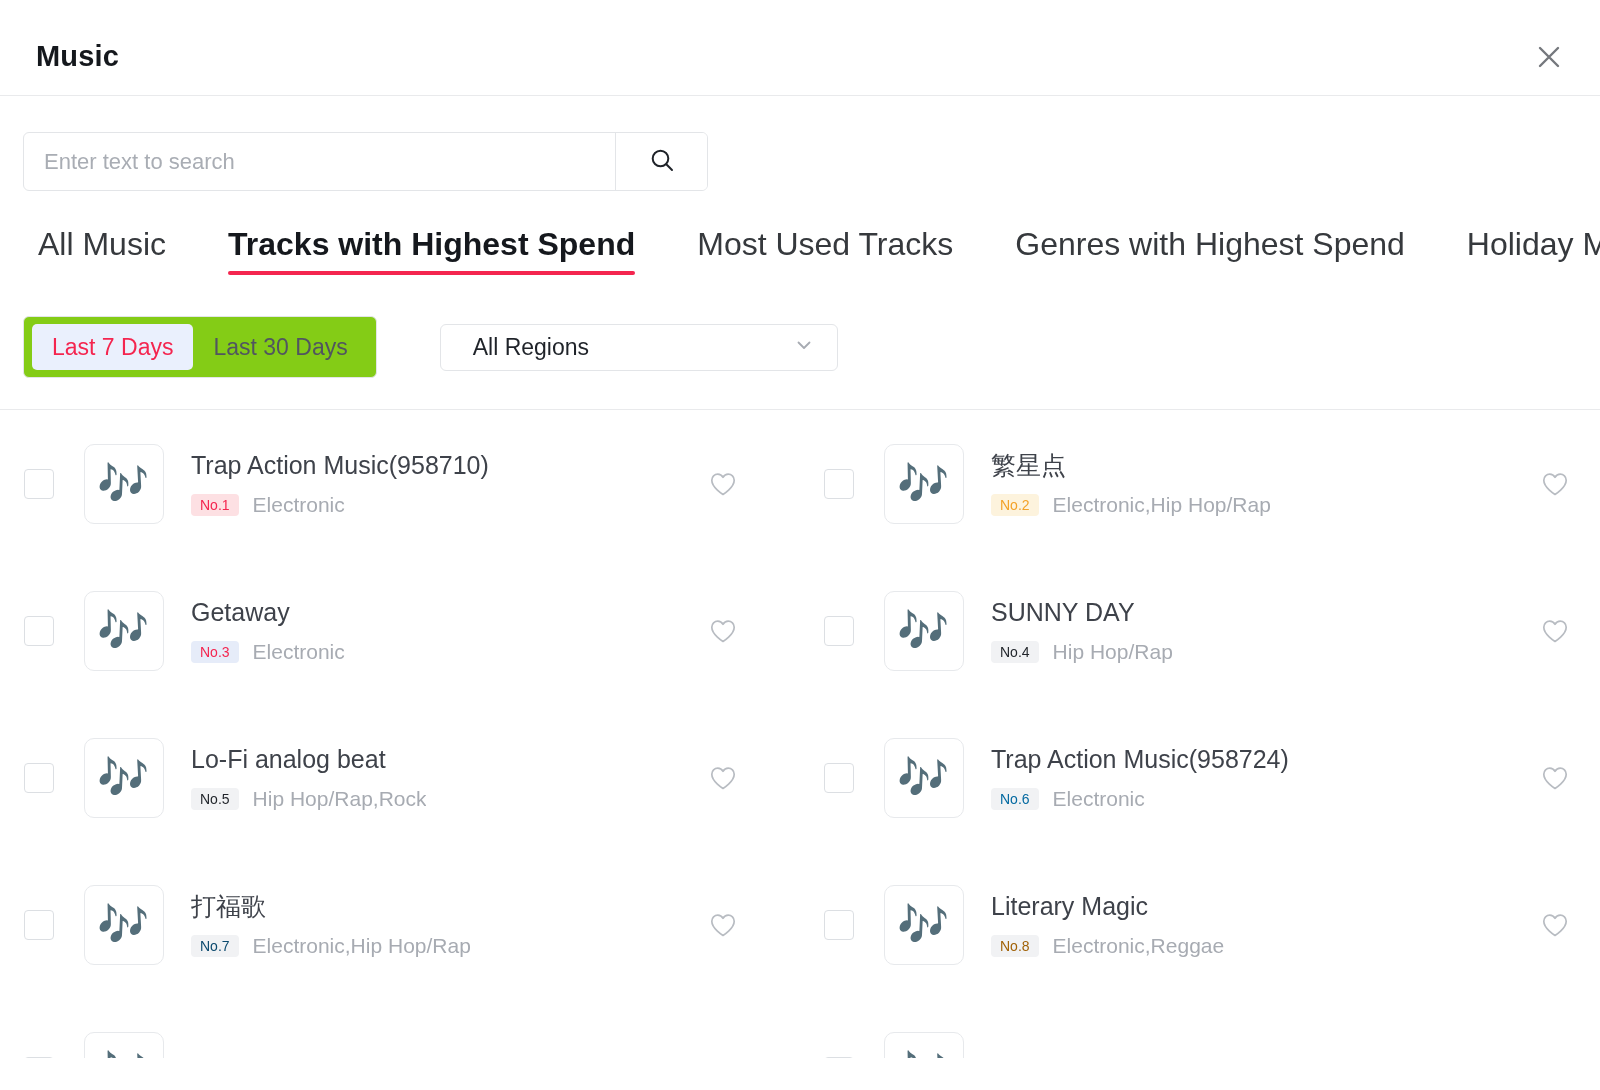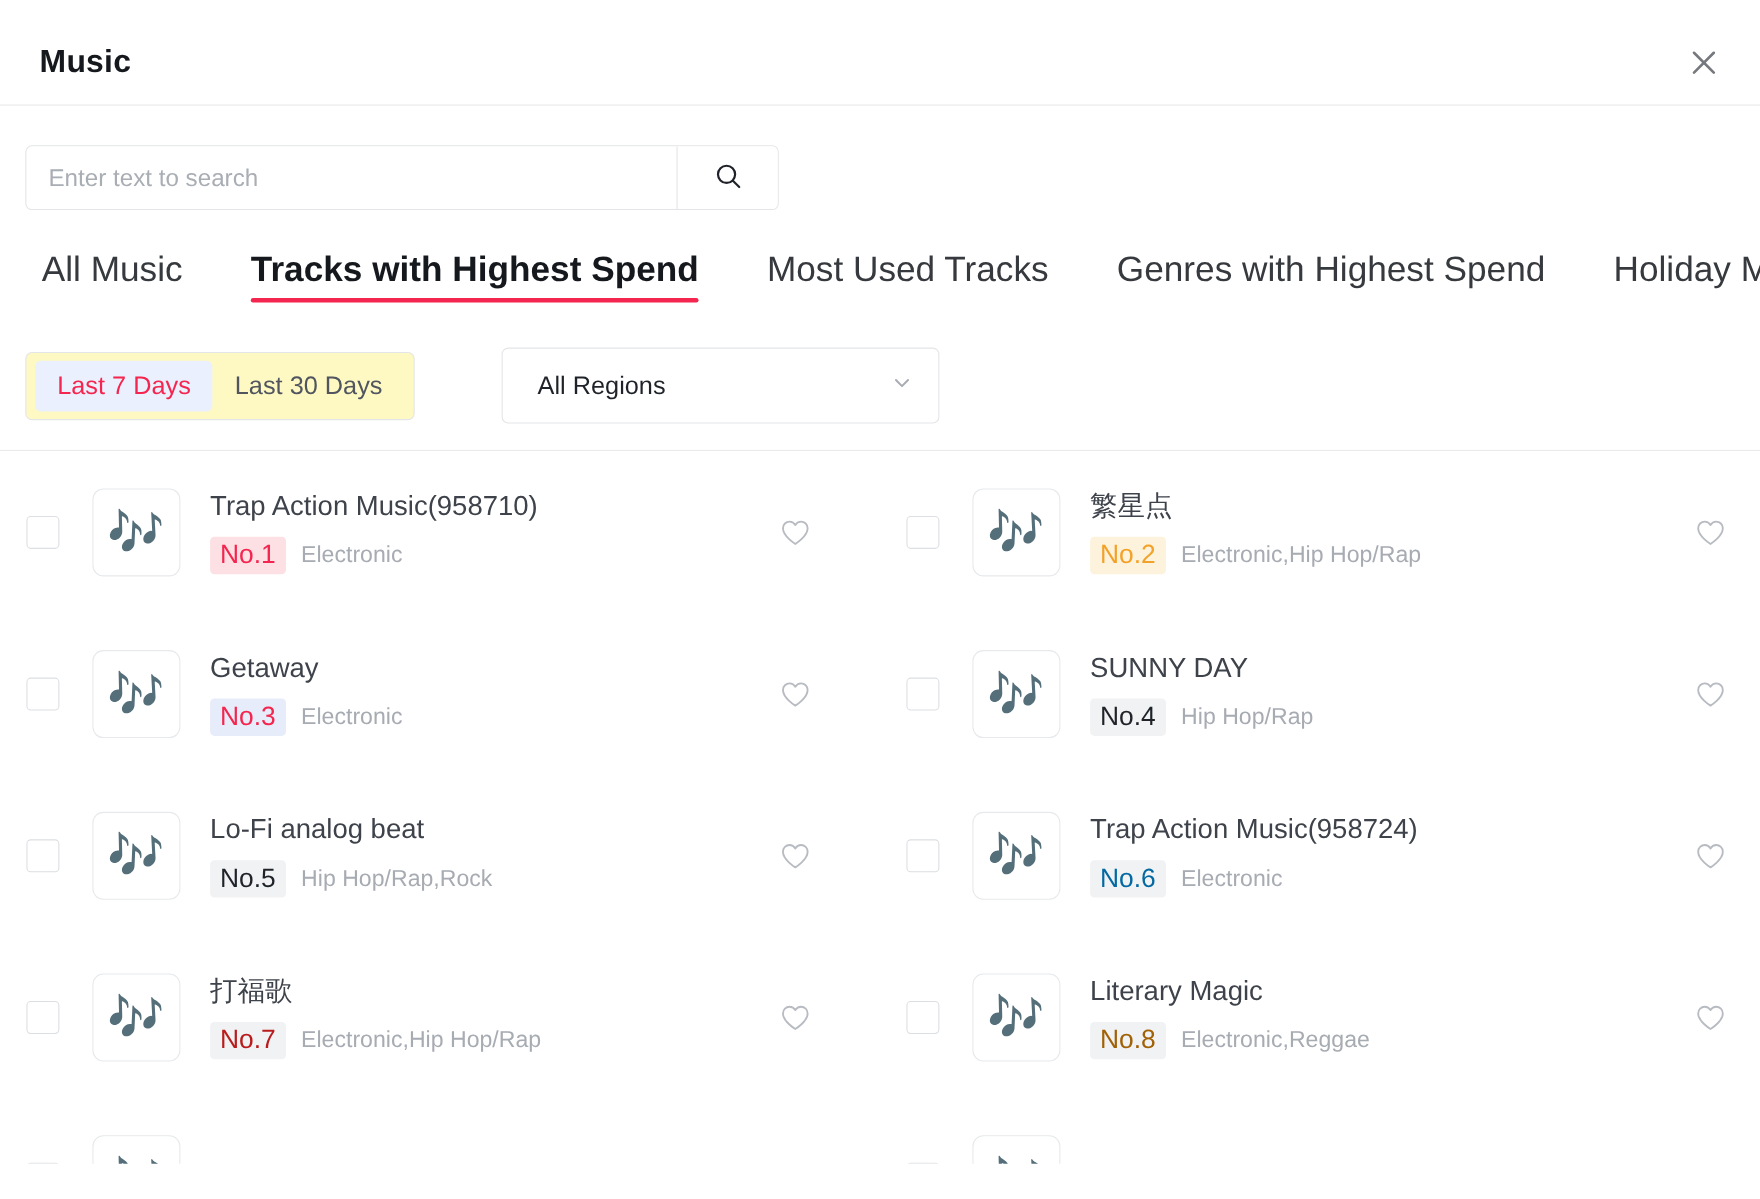"Last 7 Days" .segmented { background: #fef9c3 -> #84cc16 }
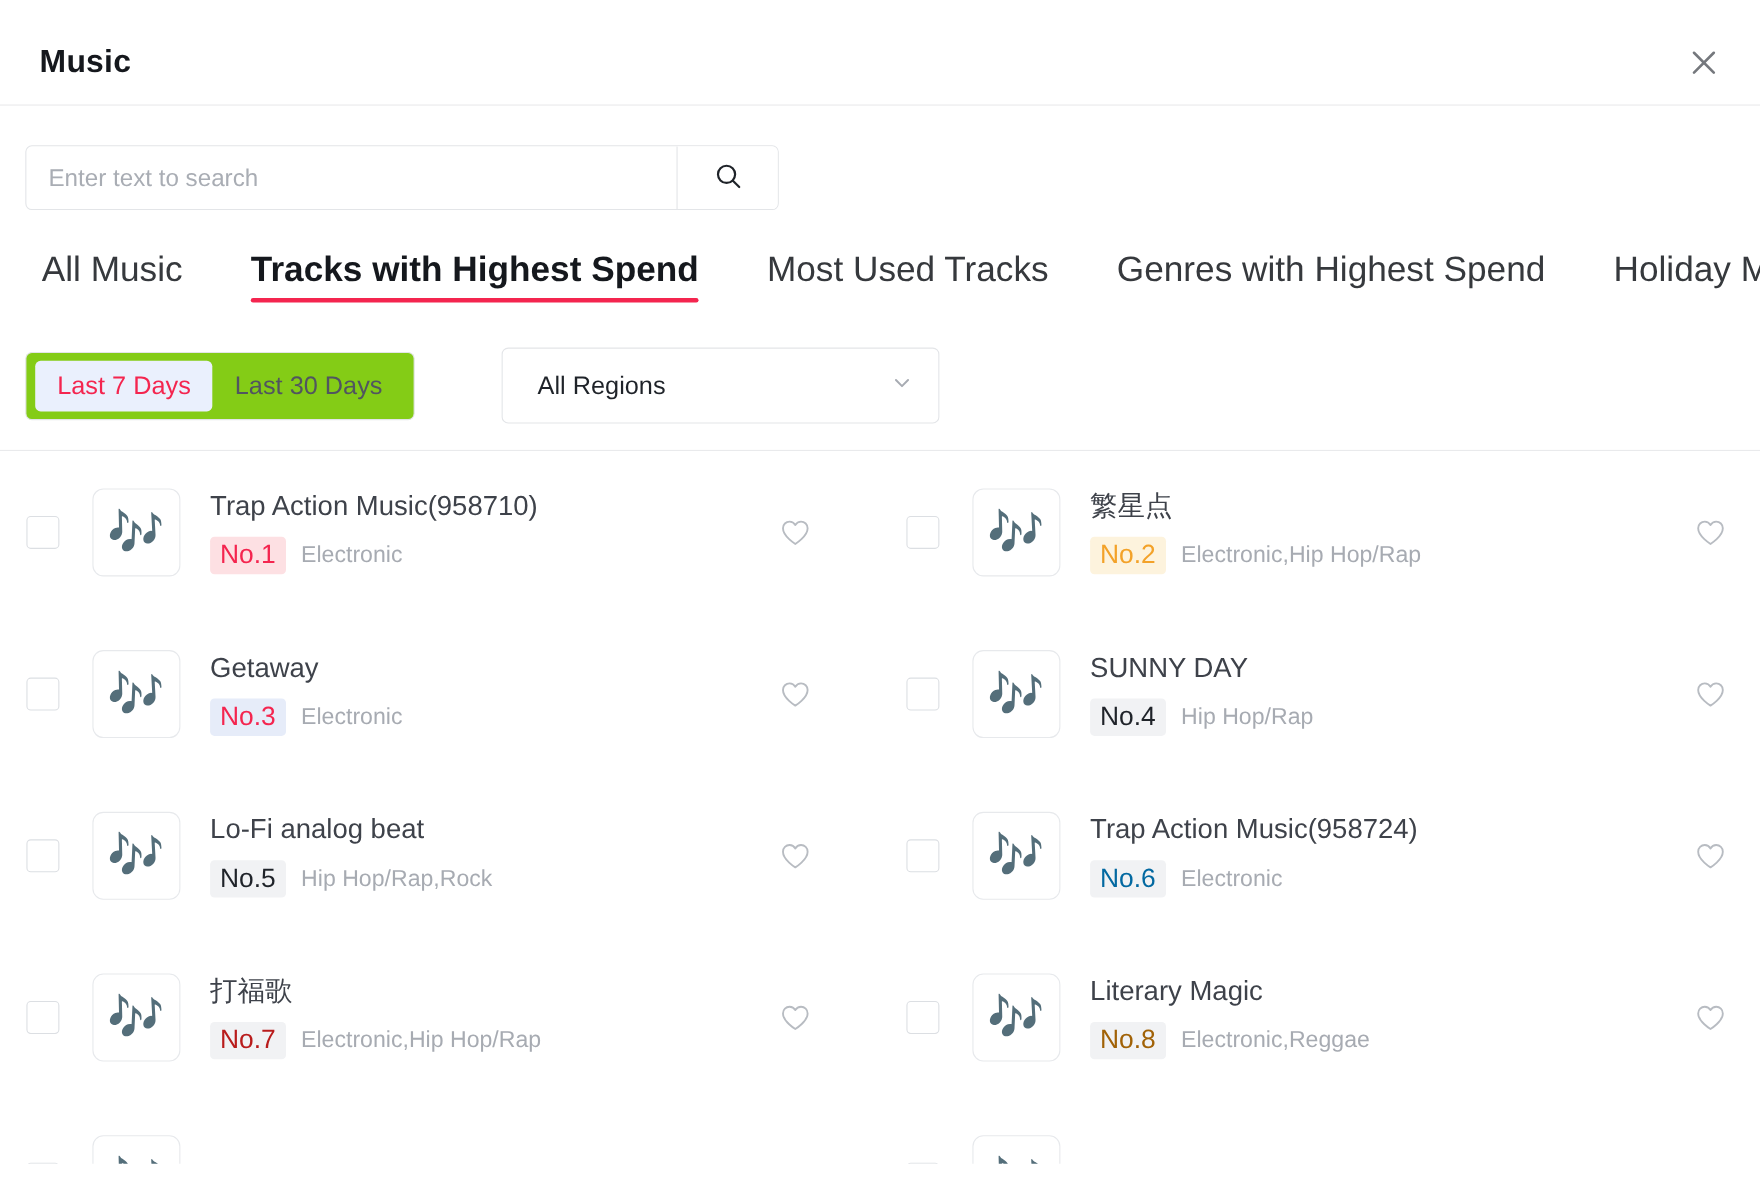"All Regions" .select-box { height: 69px -> 47px; margin-left: 79px -> 63px }
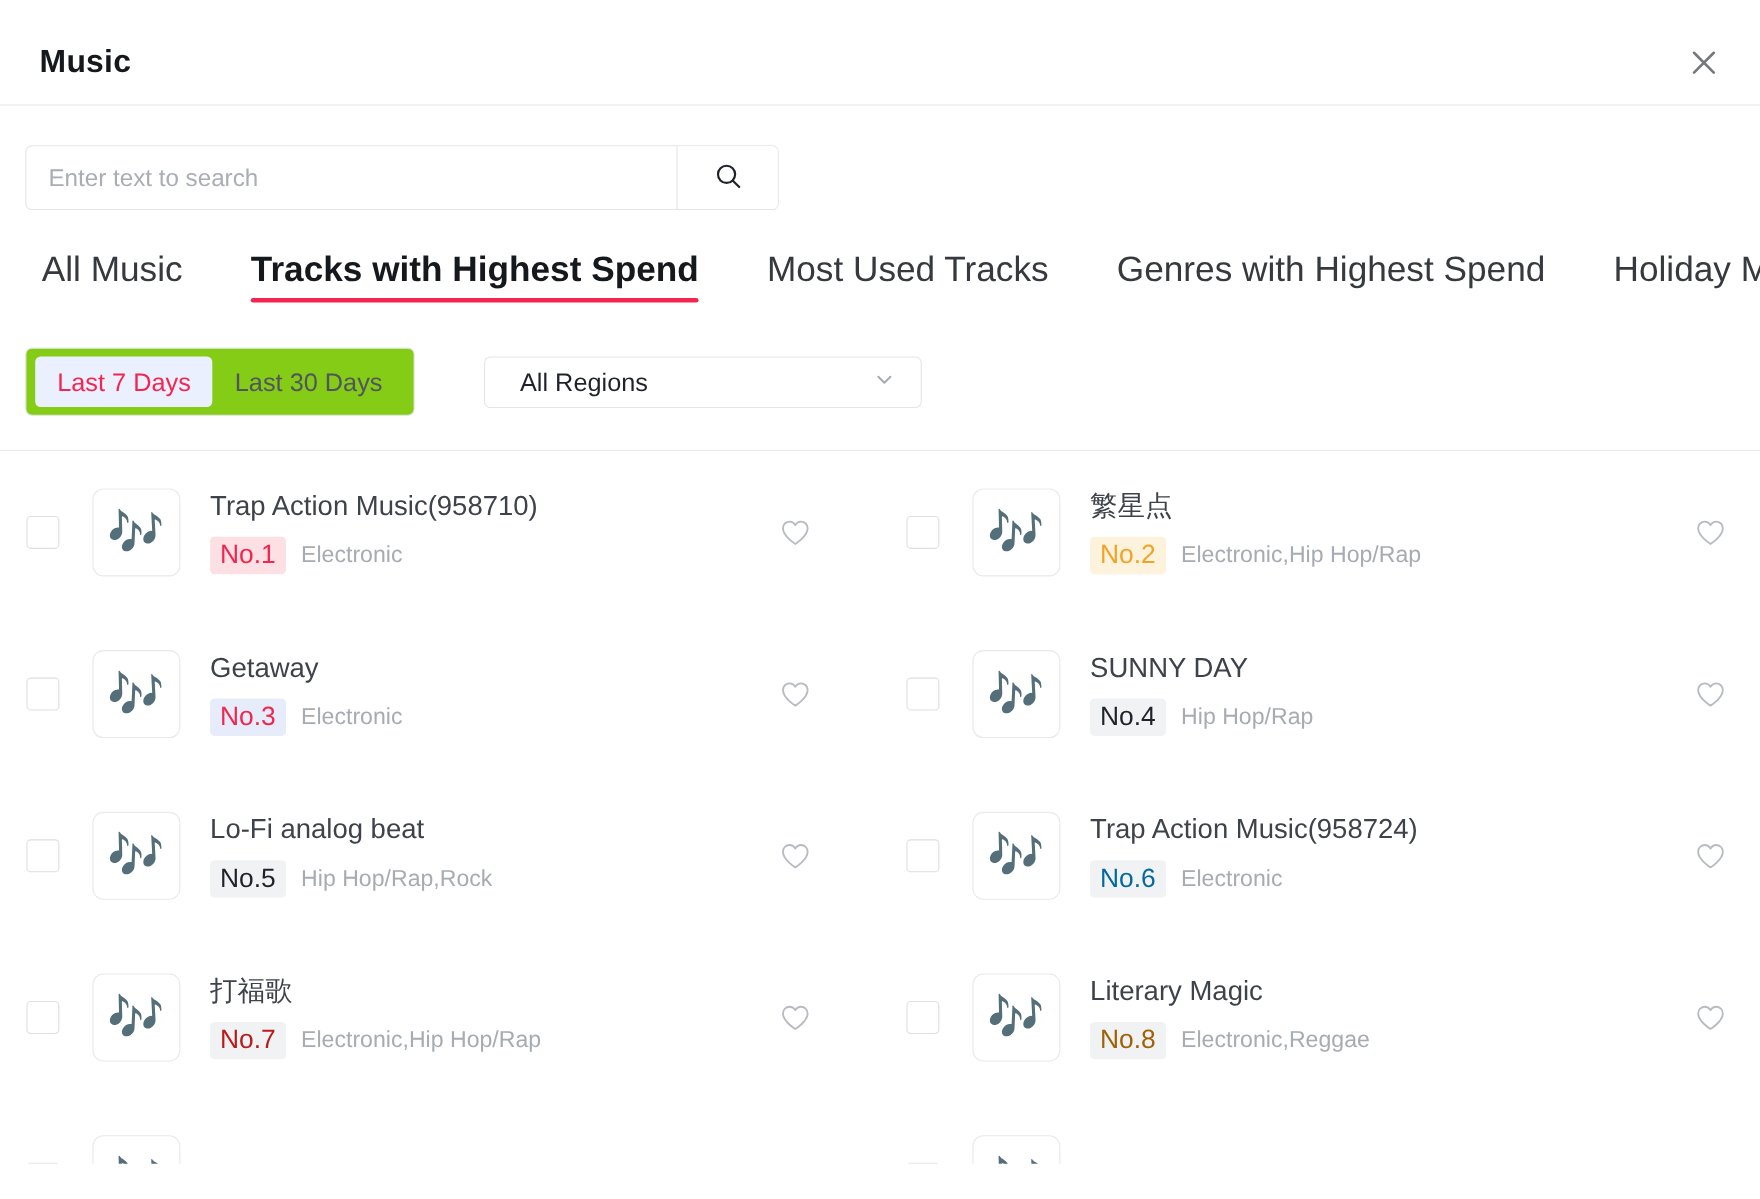"No.1" .rank { font-size: 24px -> 14px }
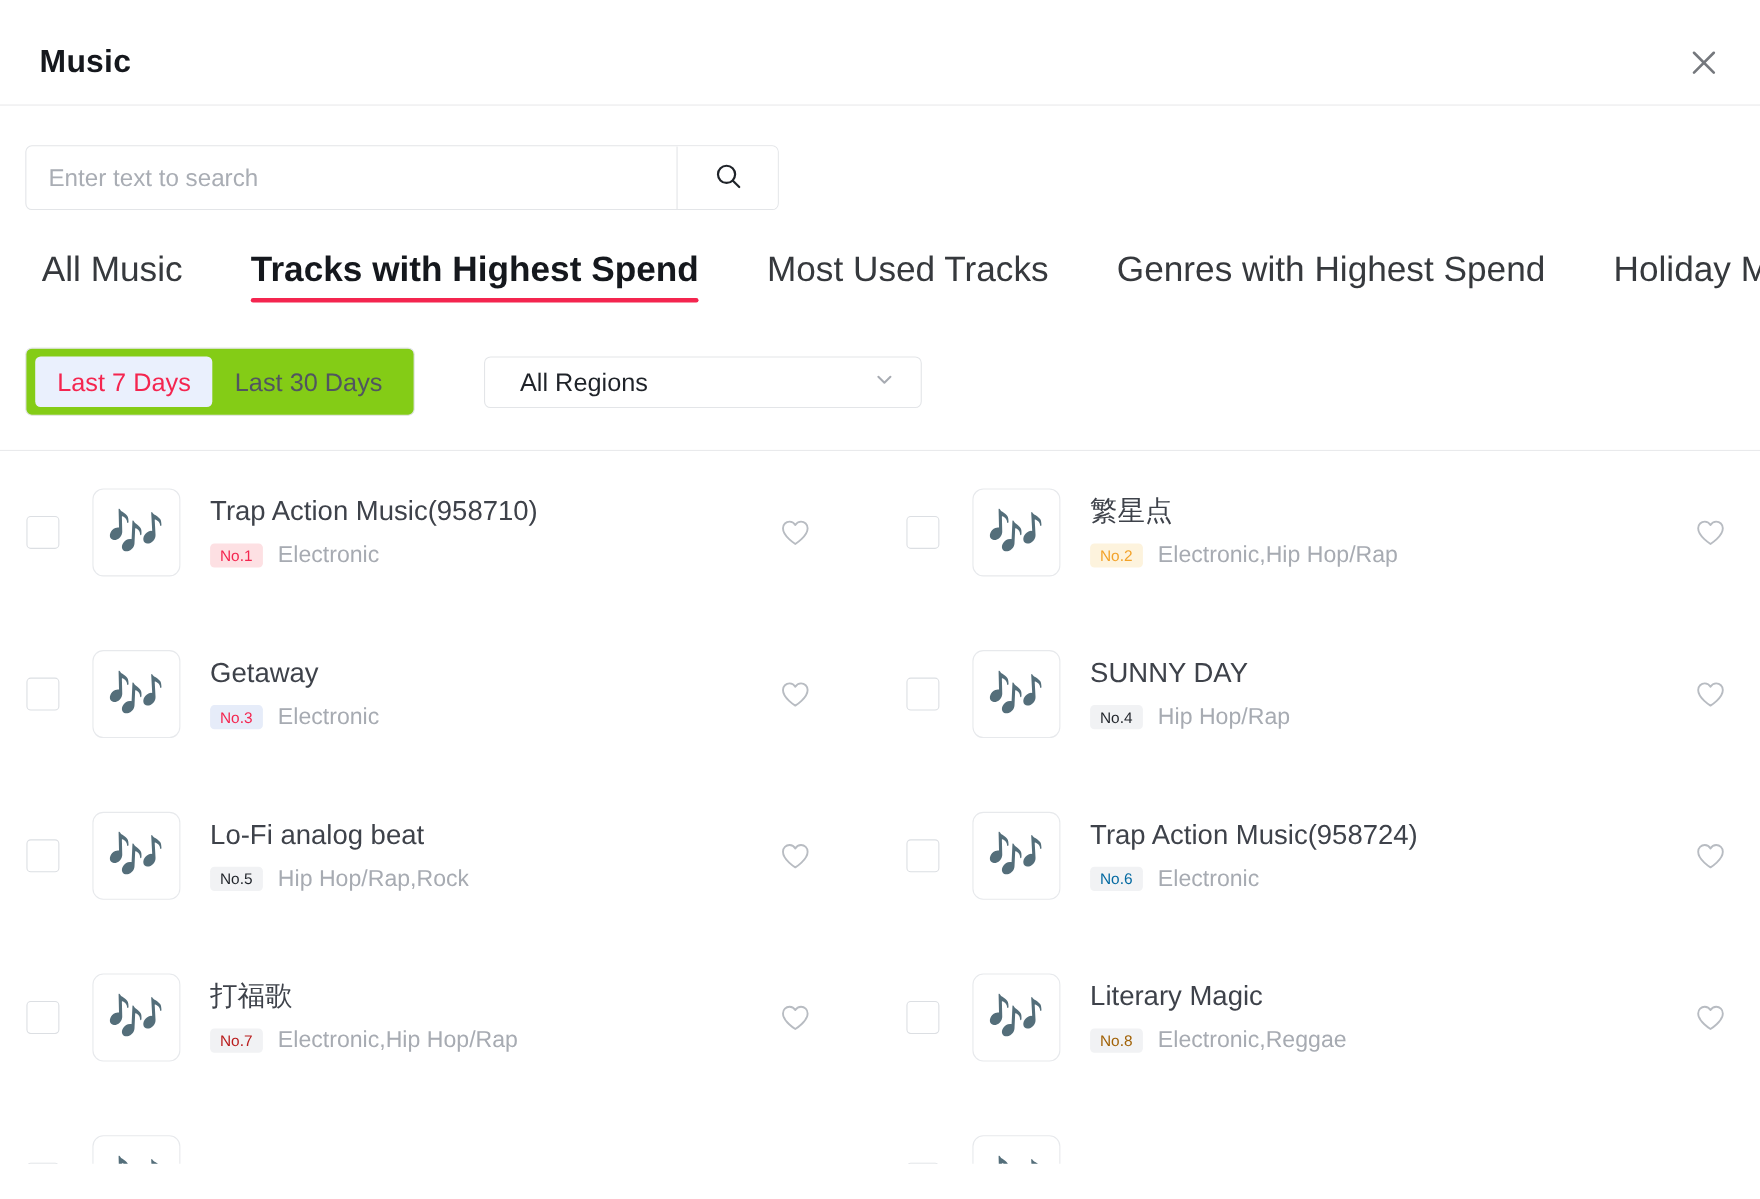"No.7" span.rank { color: #b91c1c -> #0c4a6e }
